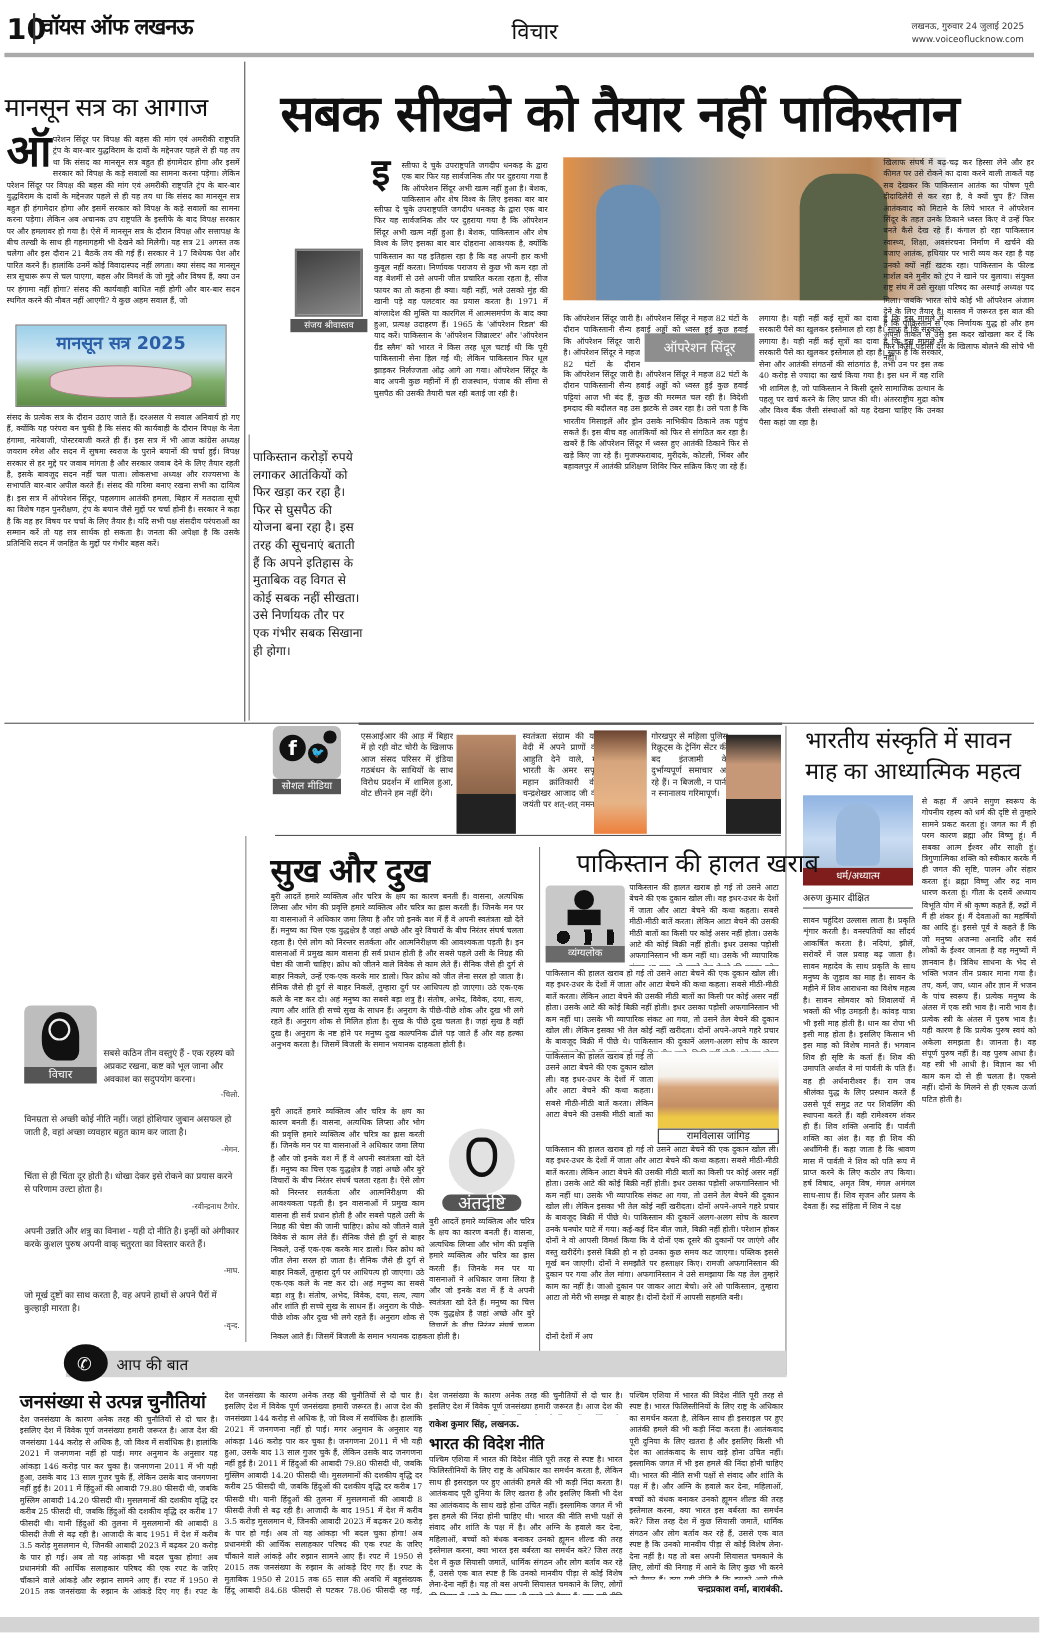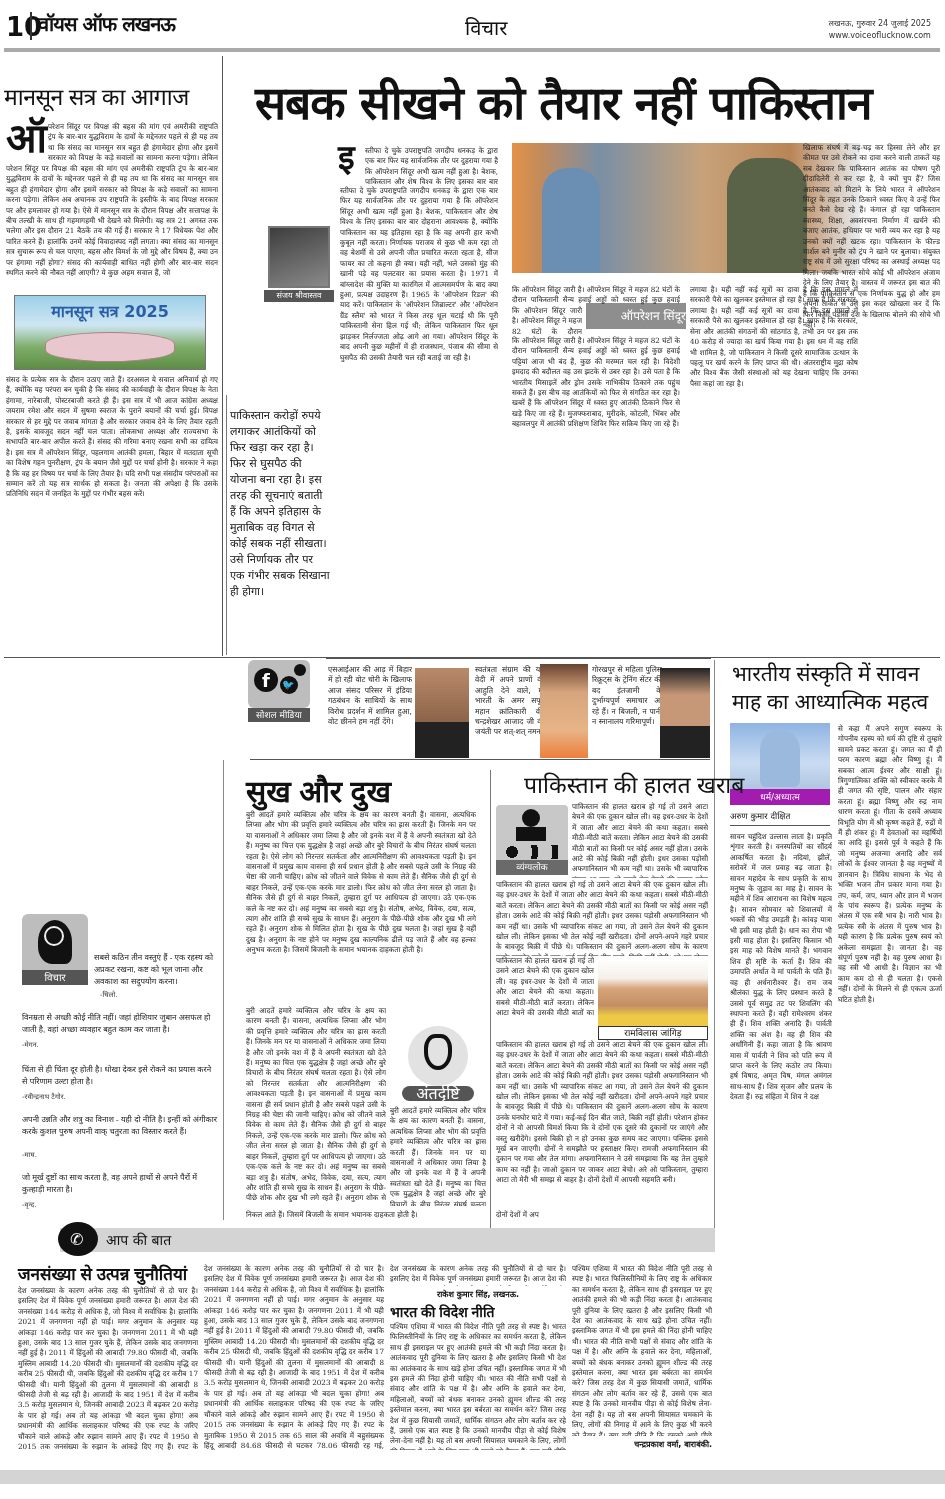"ऑपरेशन सिंदूर" .badge { text-align: right -> center }
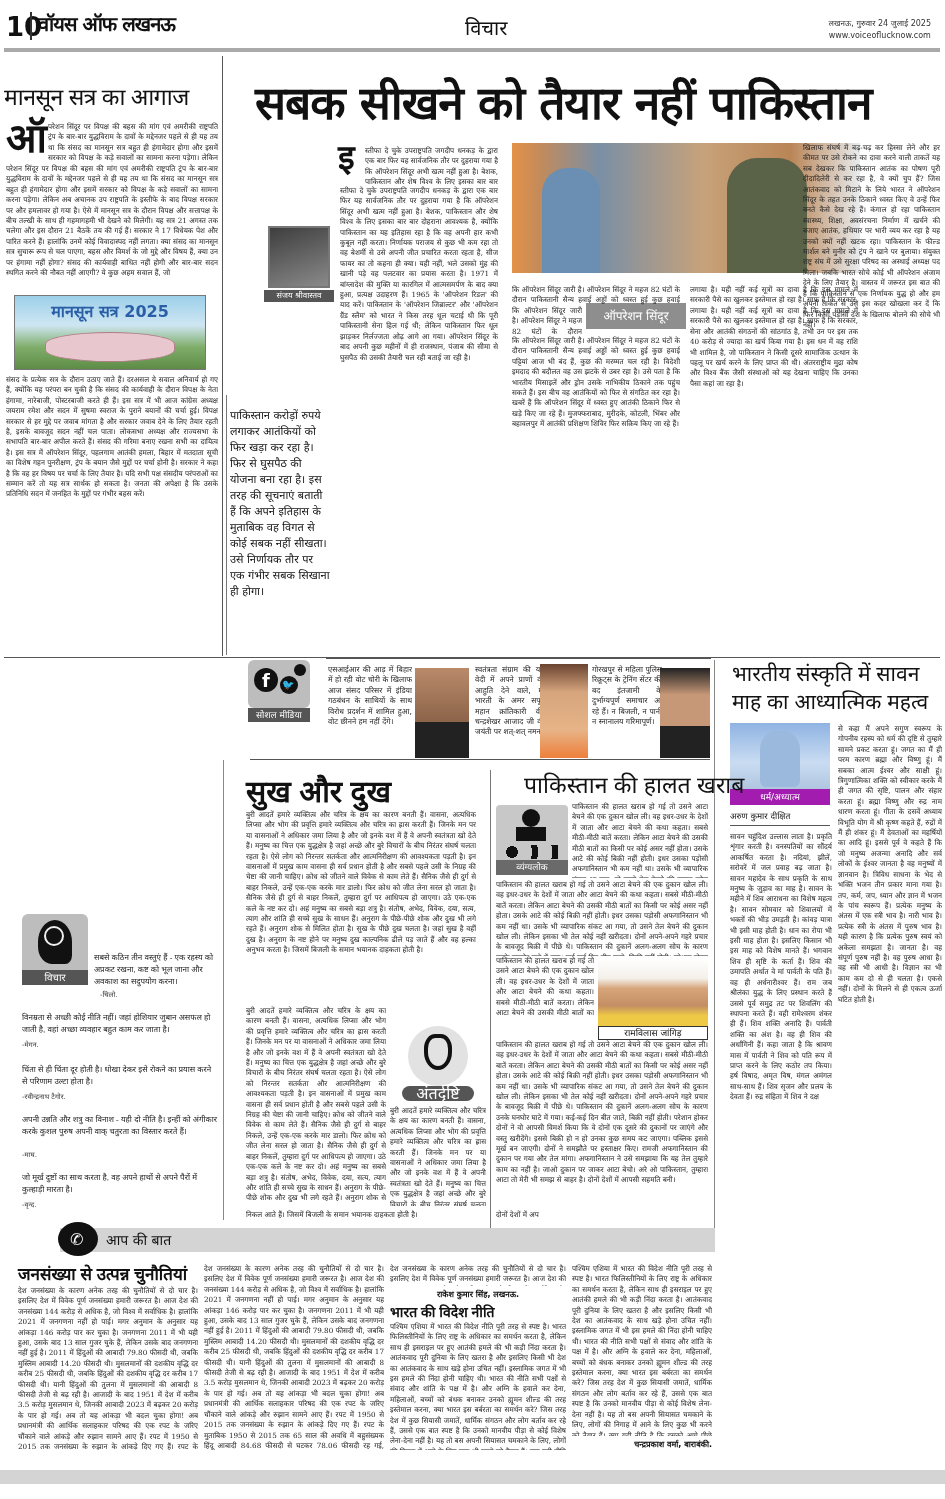"धर्म/अध्यात्म" div.abs { background: #a21caf -> #7f1d1d }
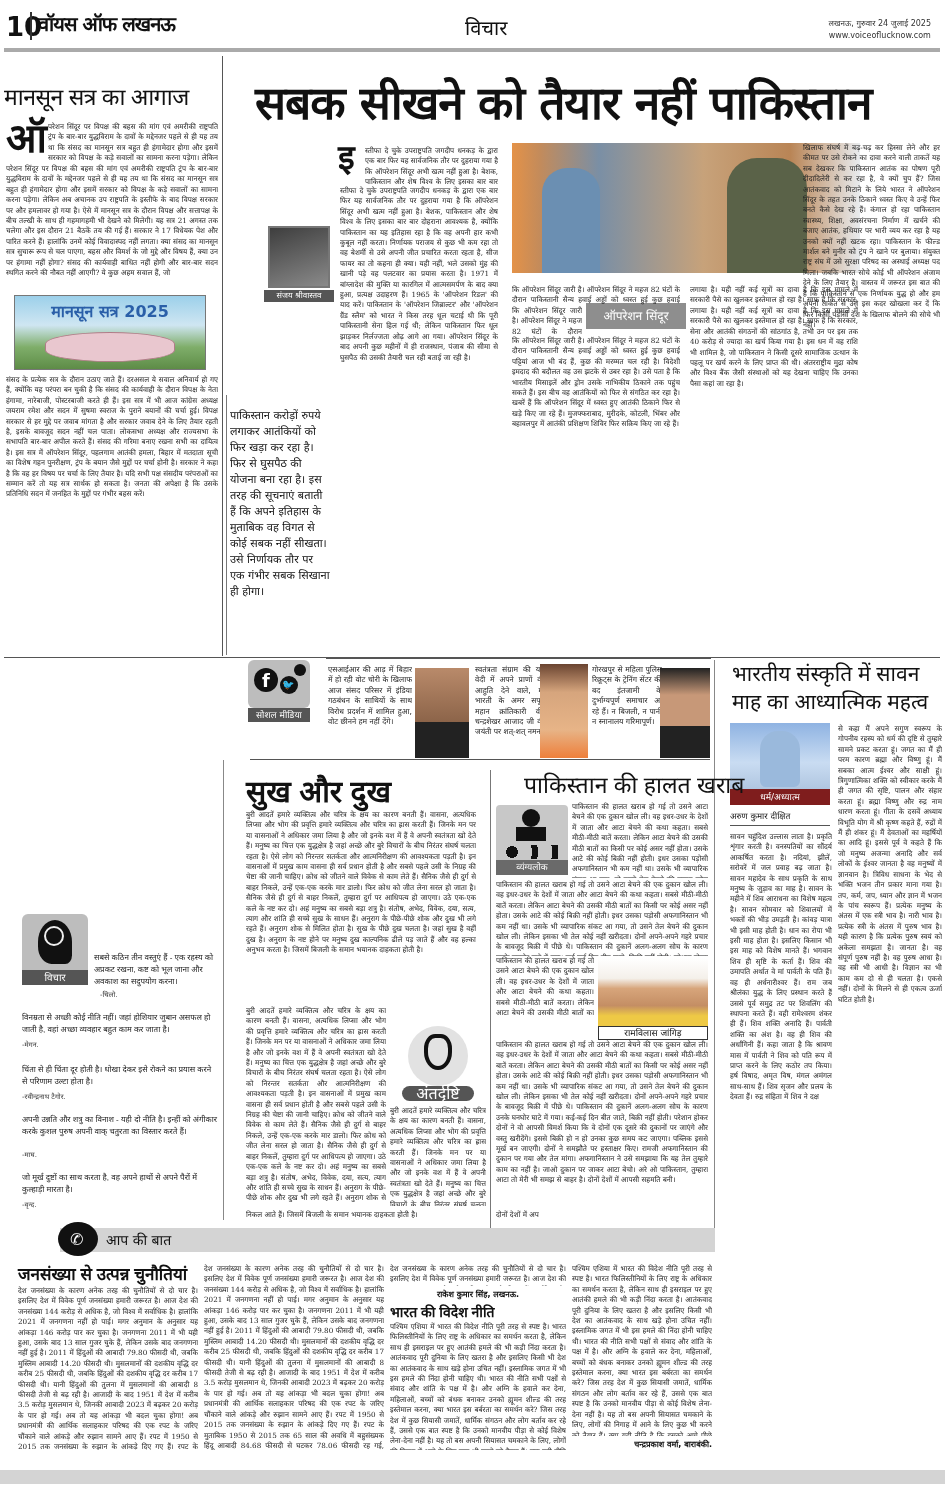"-चिलो." .attrib { text-align: left -> right }
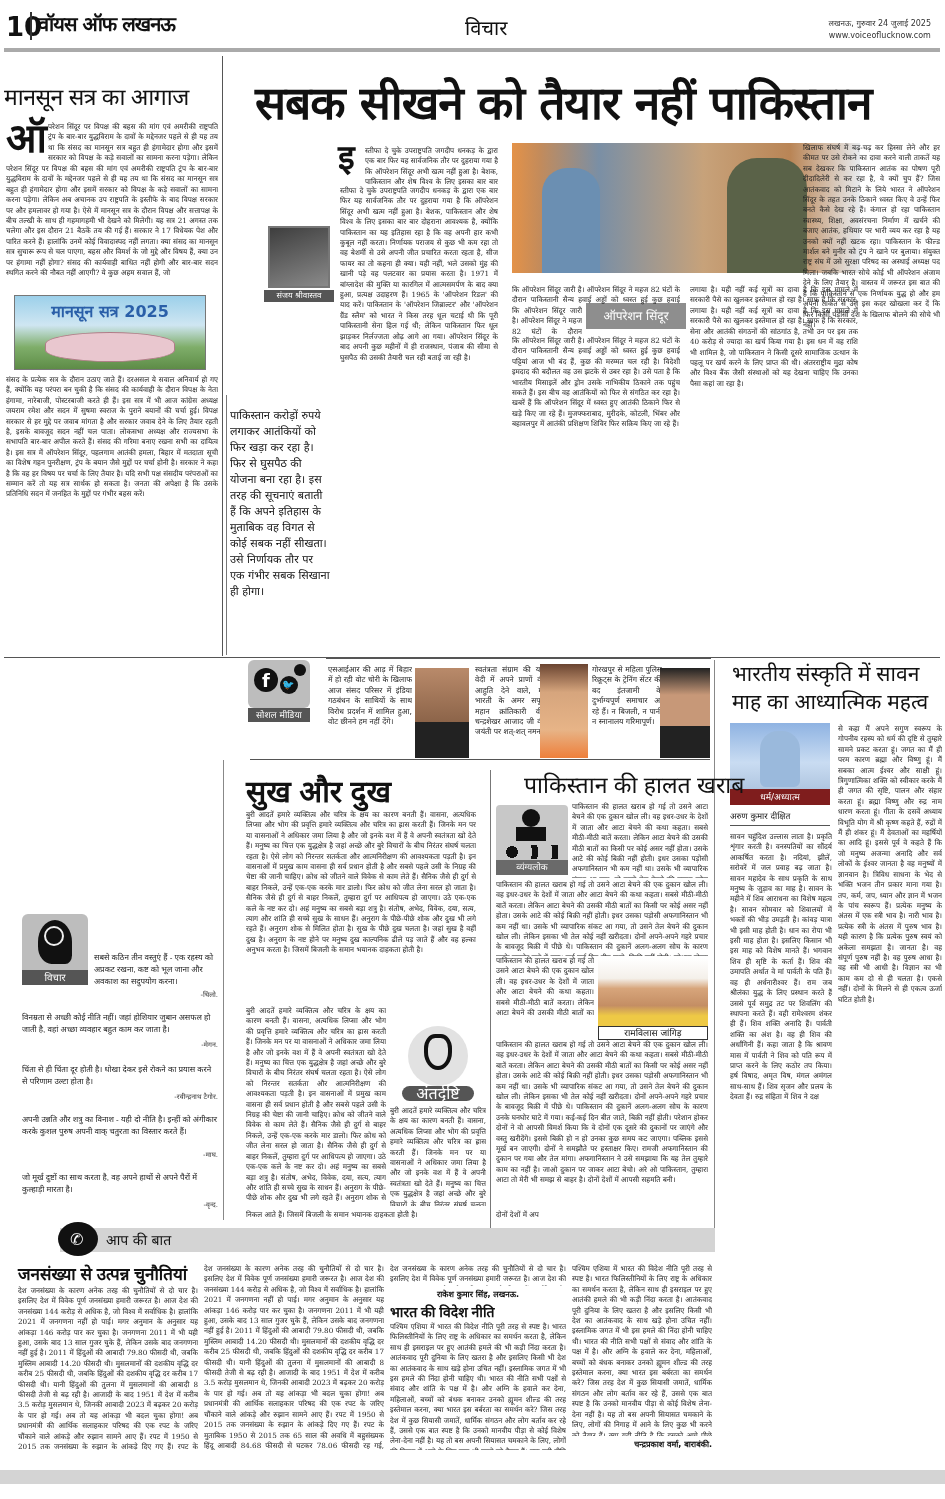"राकेश कुमार सिंह, लखनऊ." div.abs { text-align: center -> left }
